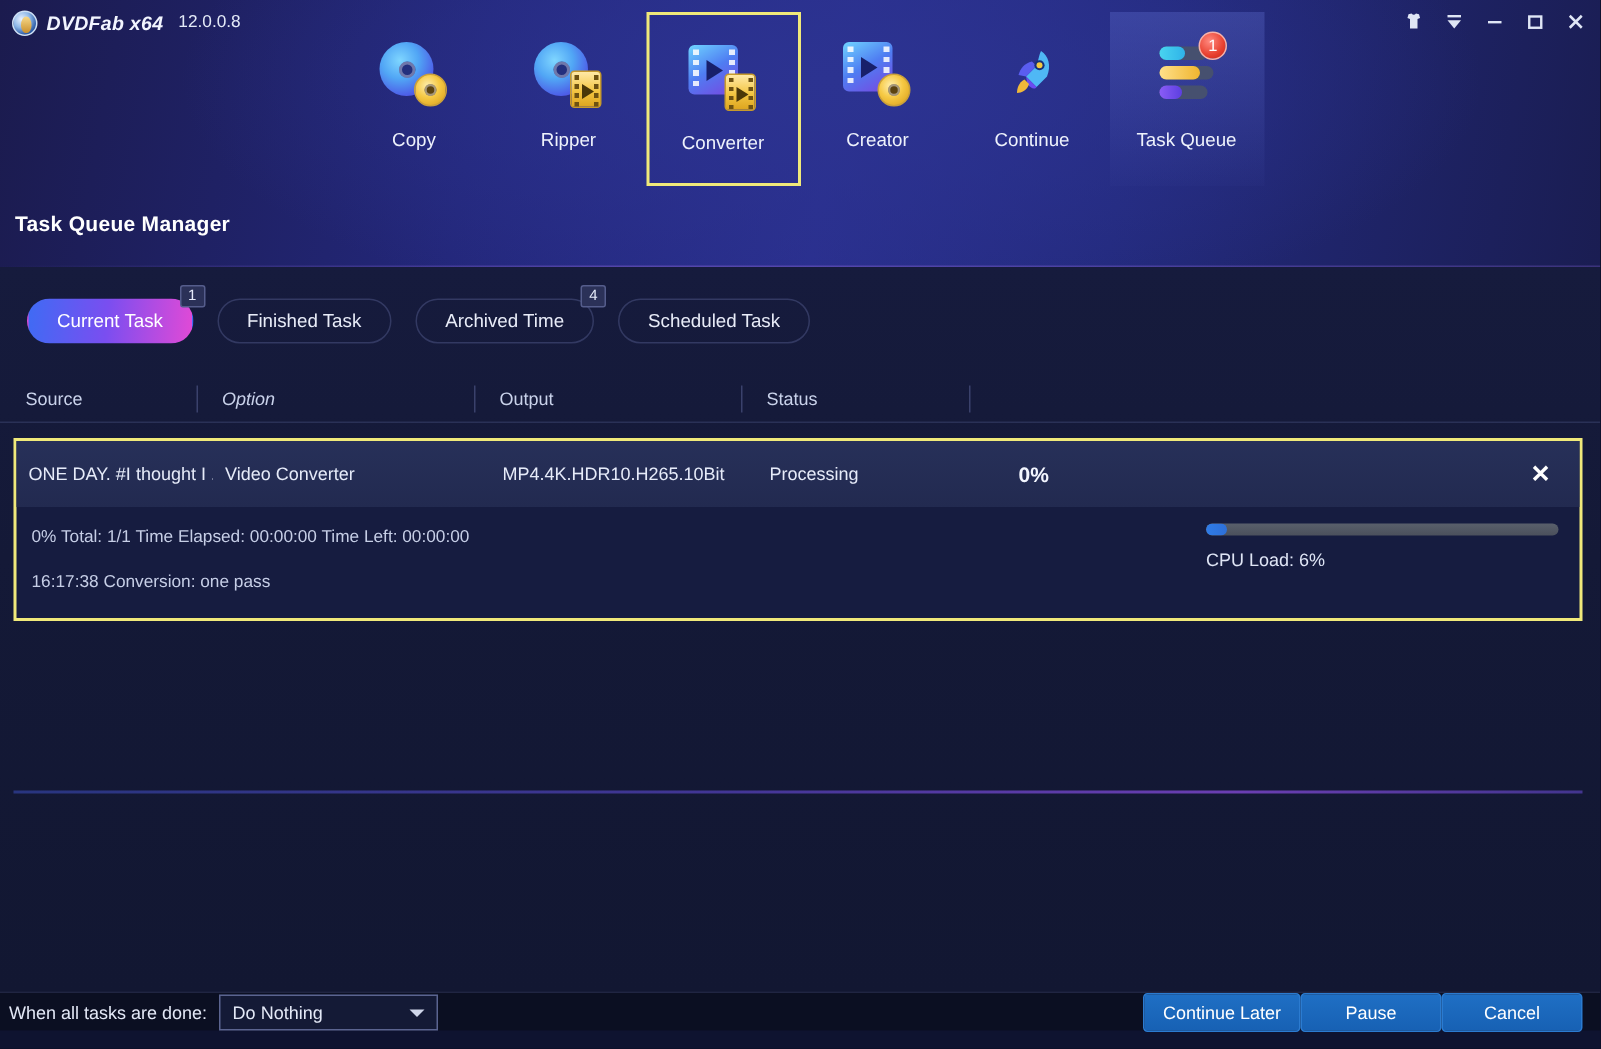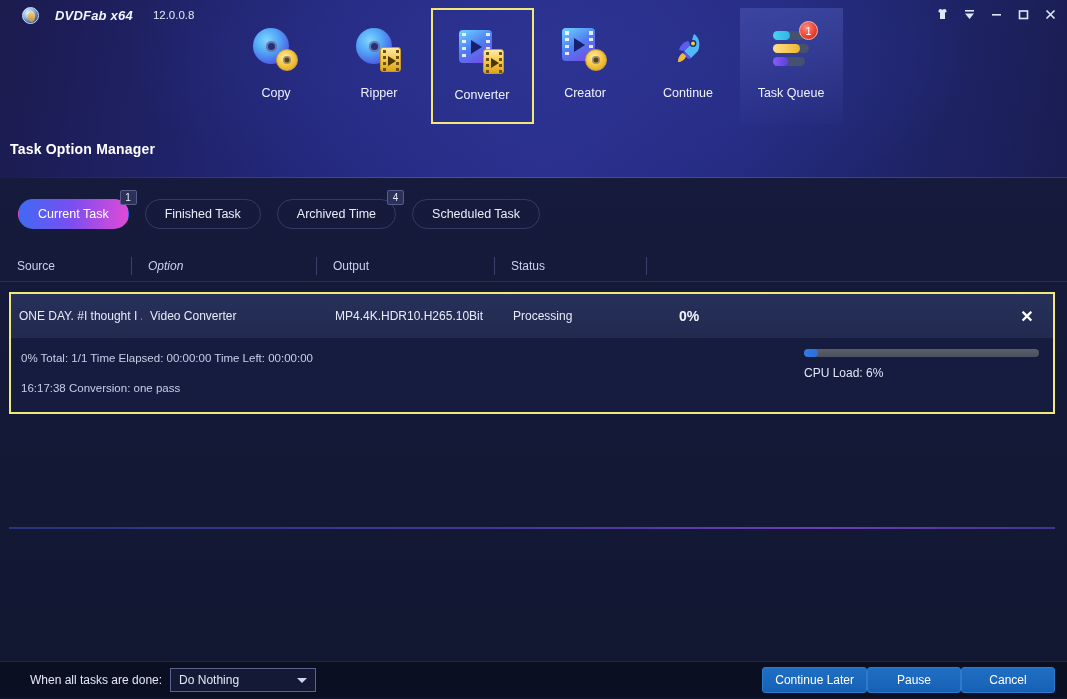"DVDFab x64" .brand { gap: 16px -> 6px; padding-left: 22px -> 8px }
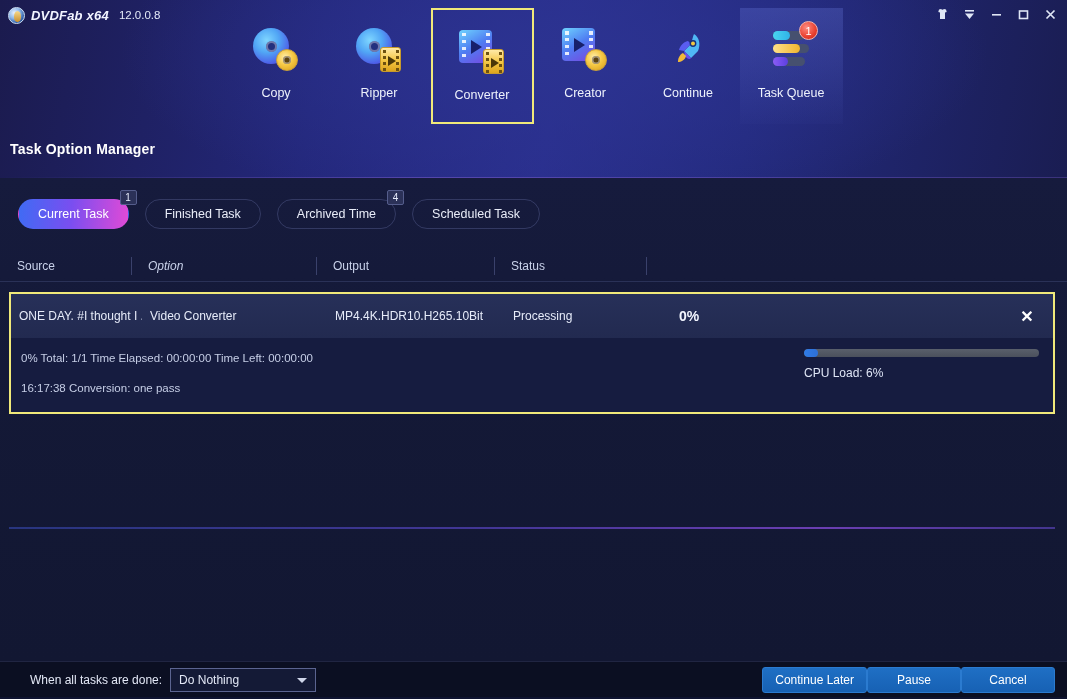"Task Option Manager" div.page-title { text: Option -> Queue }
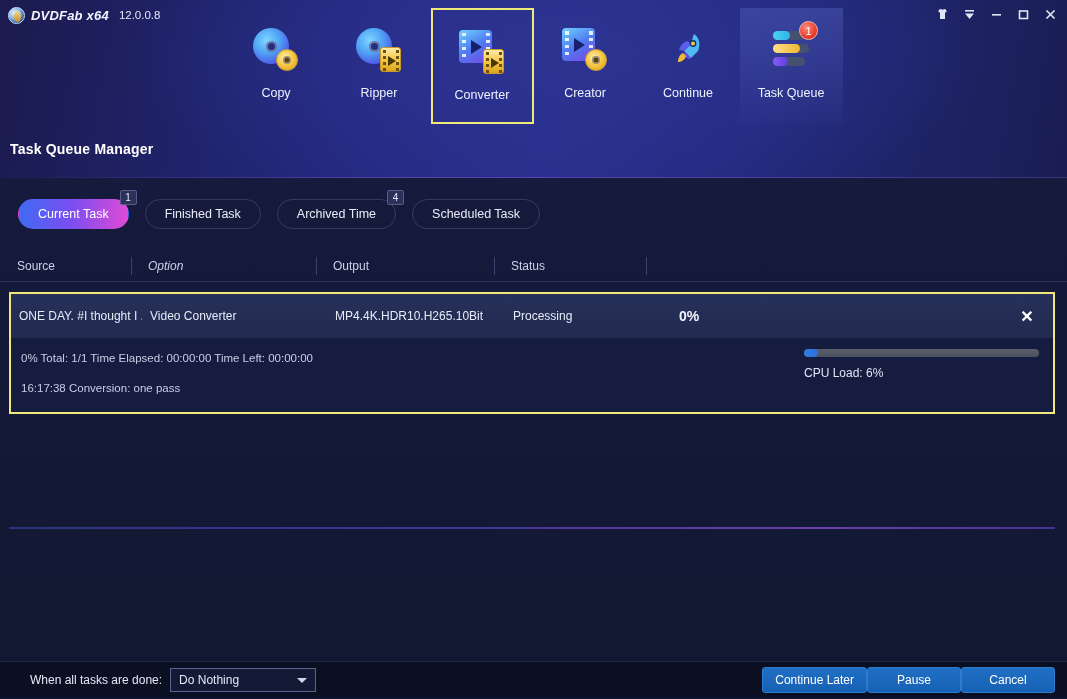"When all tasks are done:" .footer { height: 36px -> 26px; padding-left: 24px -> none }
